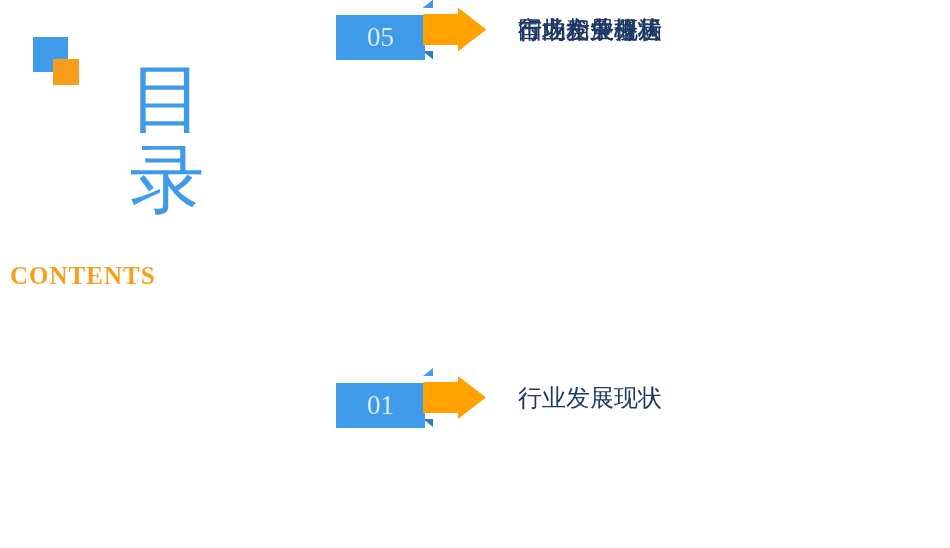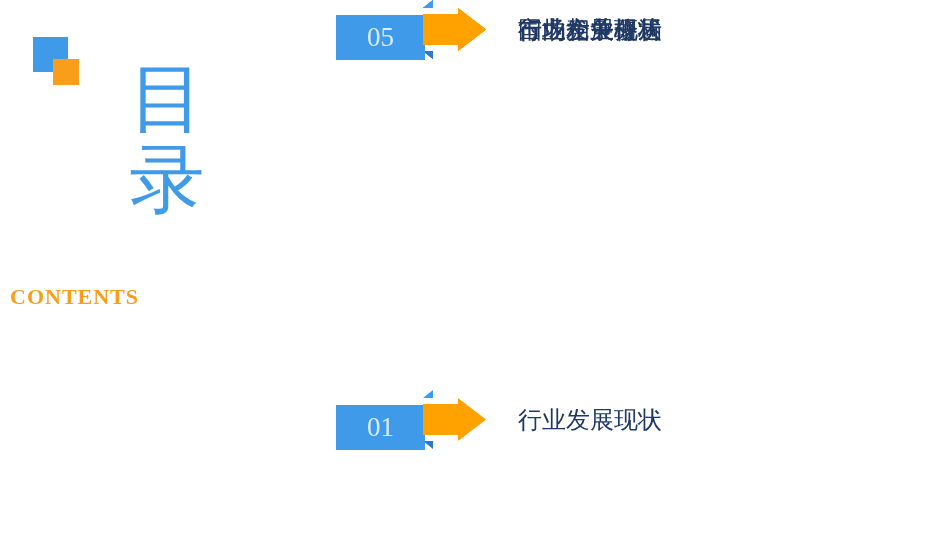"CONTENTS" .subtitle { font-size: 22px -> 25px; margin-top: 22px -> none }
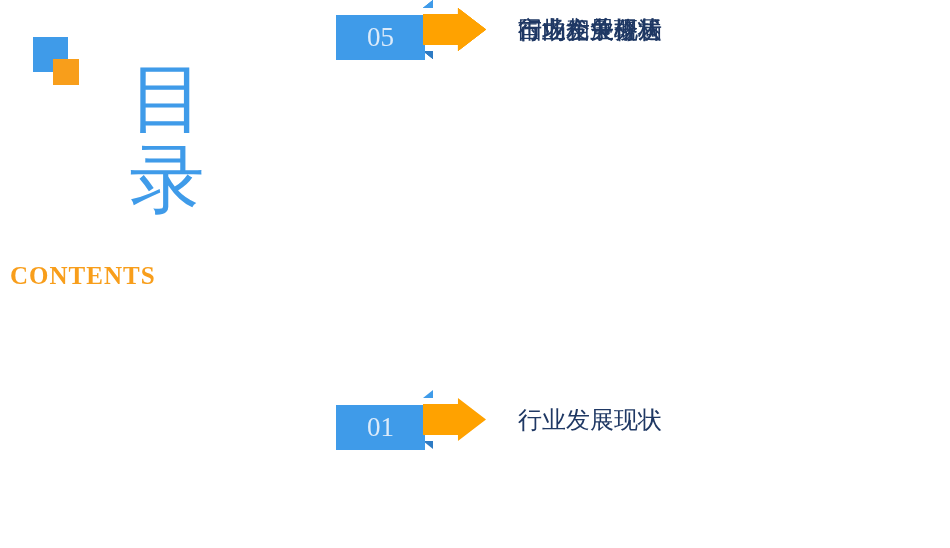"01" .toc-row:nth-of-type(5) { top: 390px -> 368px }
